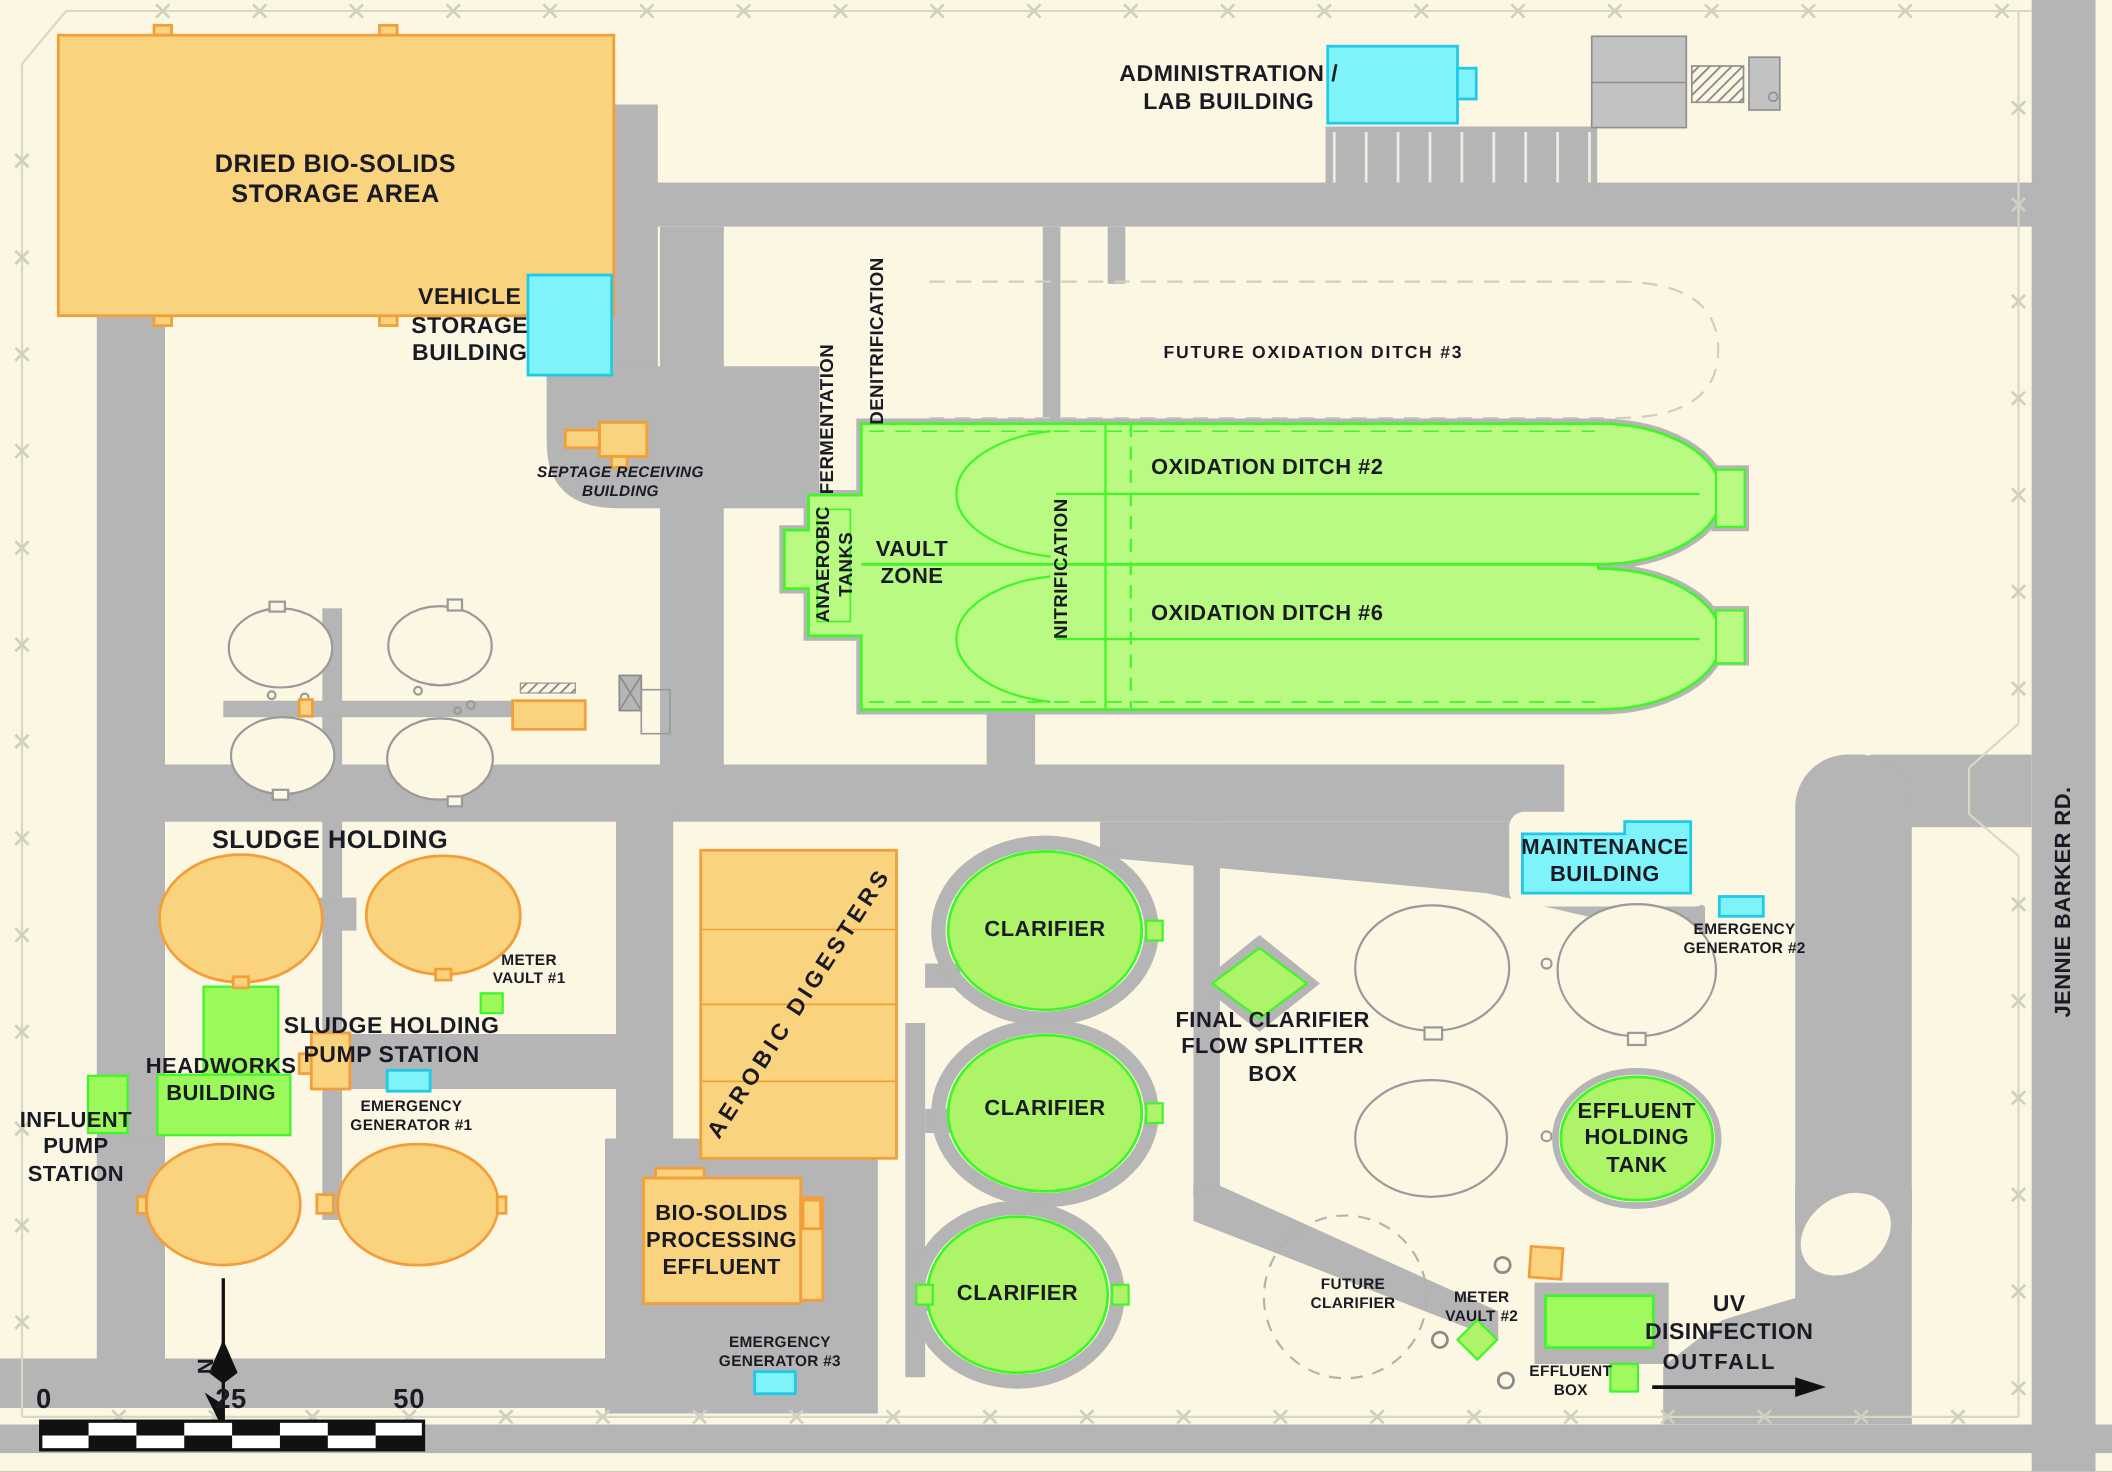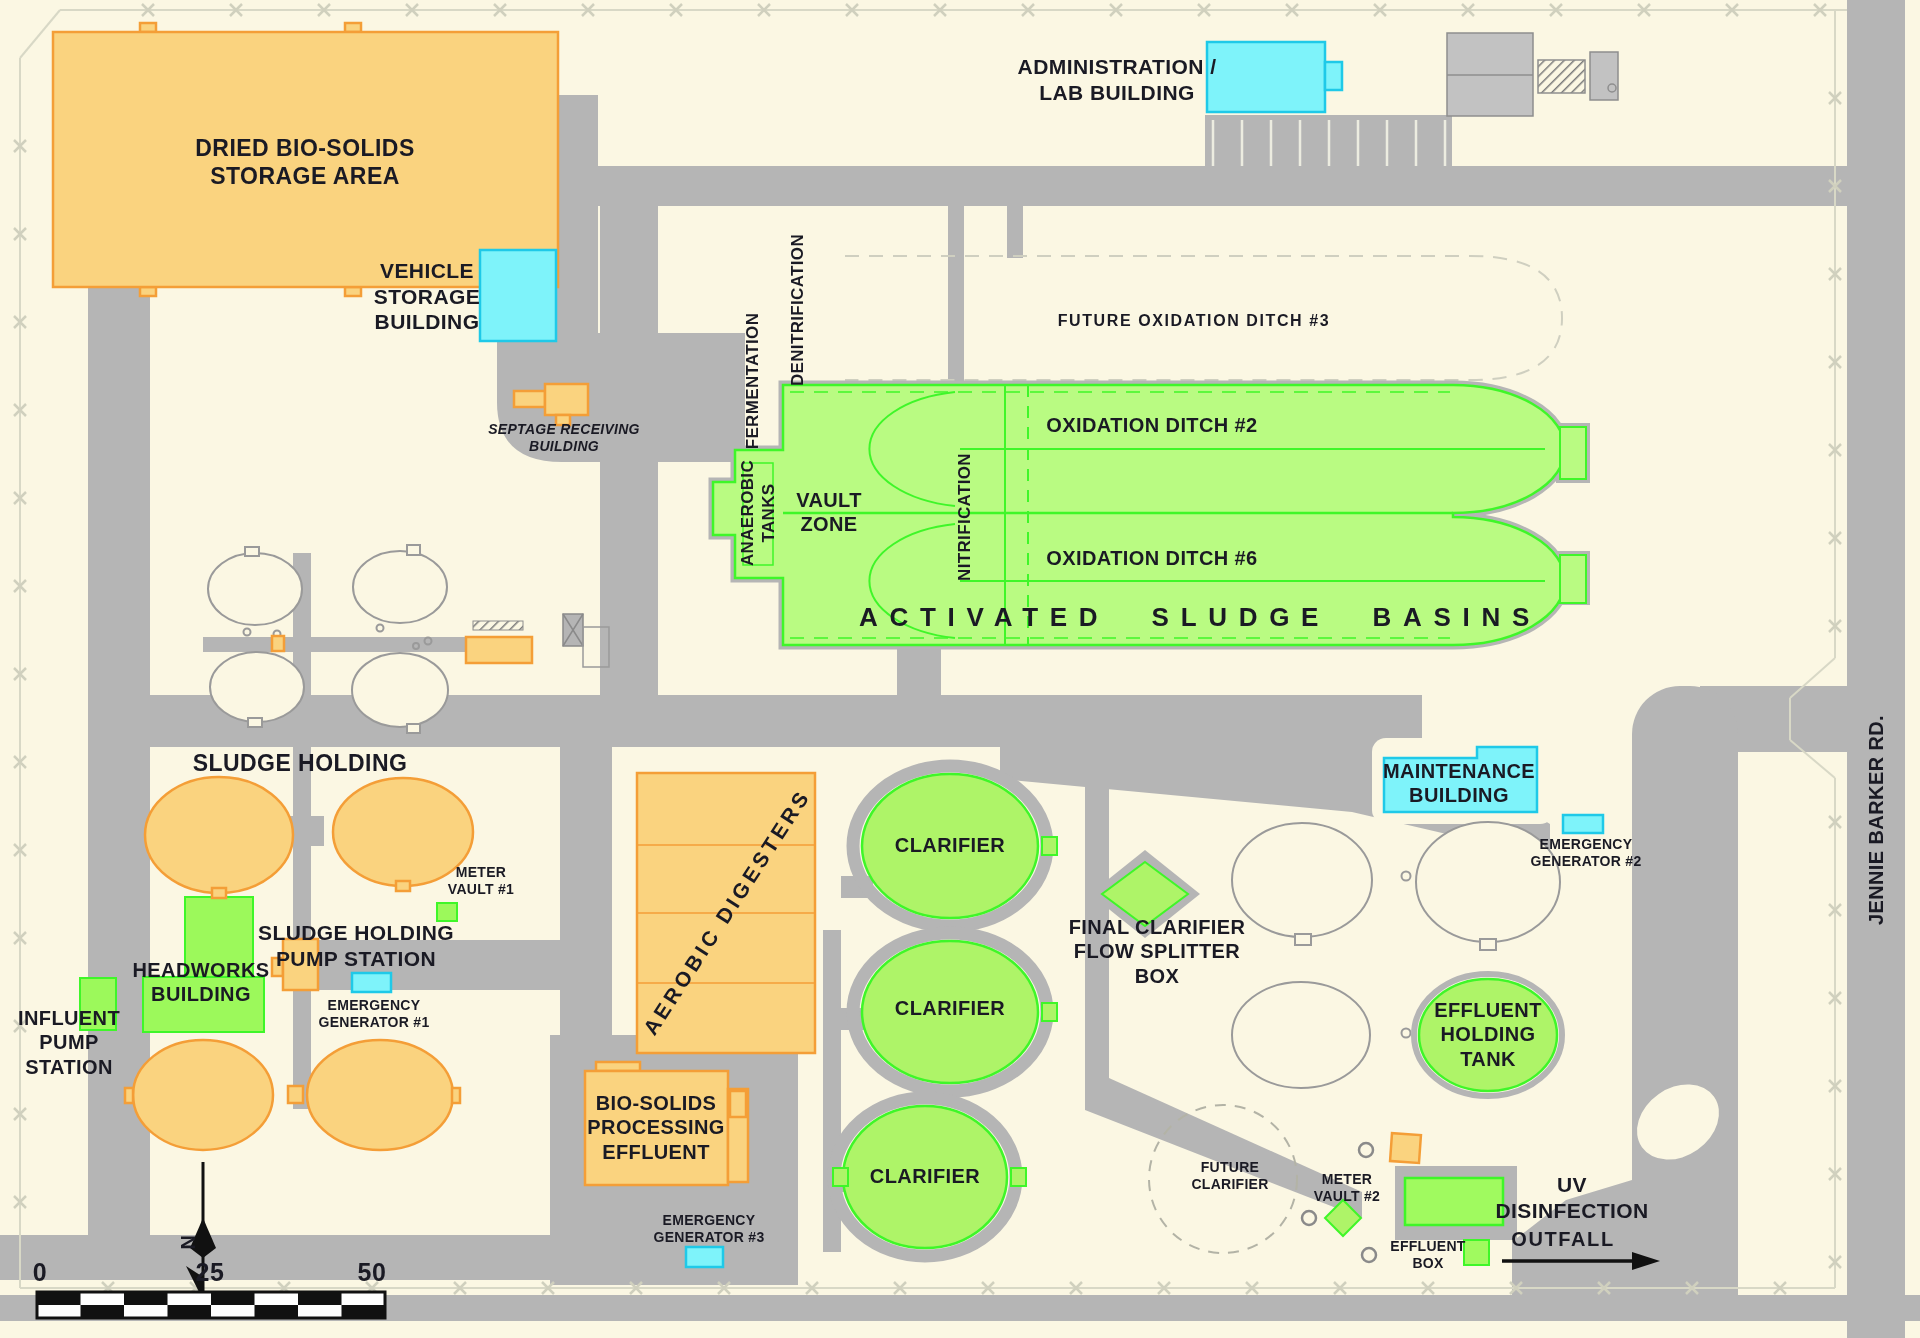"ACTIVATED SLUDGE BASINS" div.lbl { html: <div>ACTIVATED SLUDGE BASINS</div> -> none }
